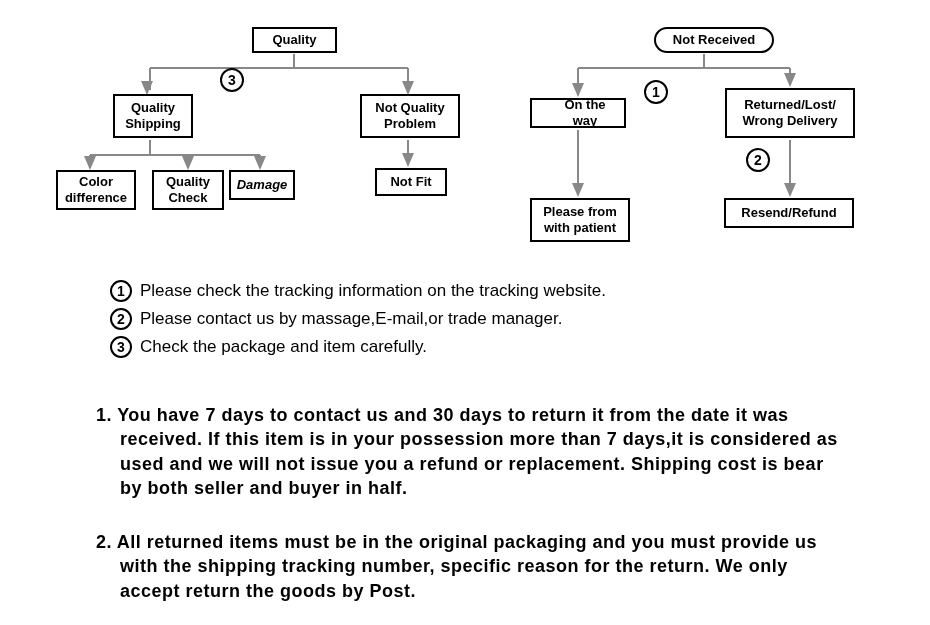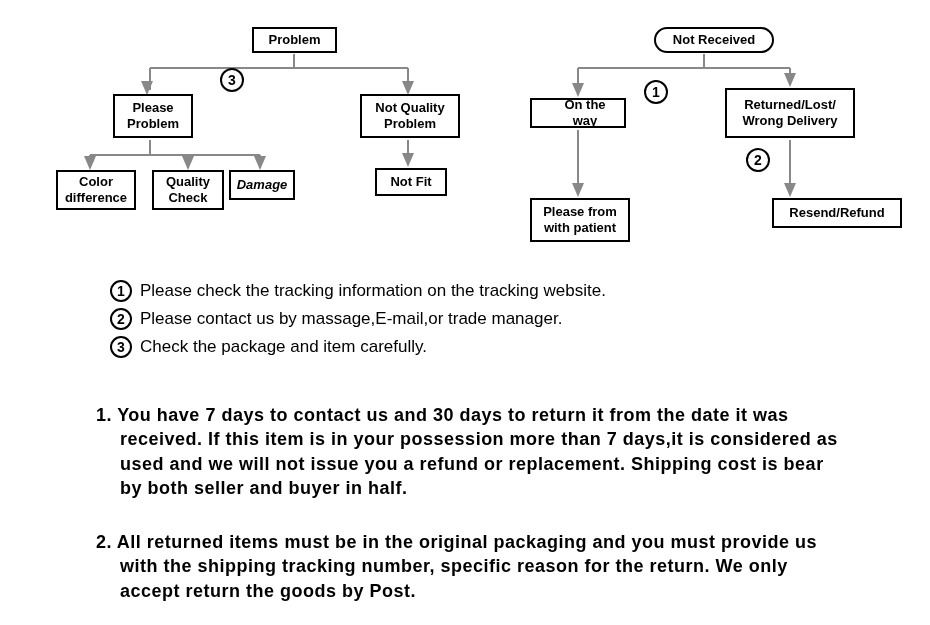"Problem" div.box { text: Problem -> Quality }
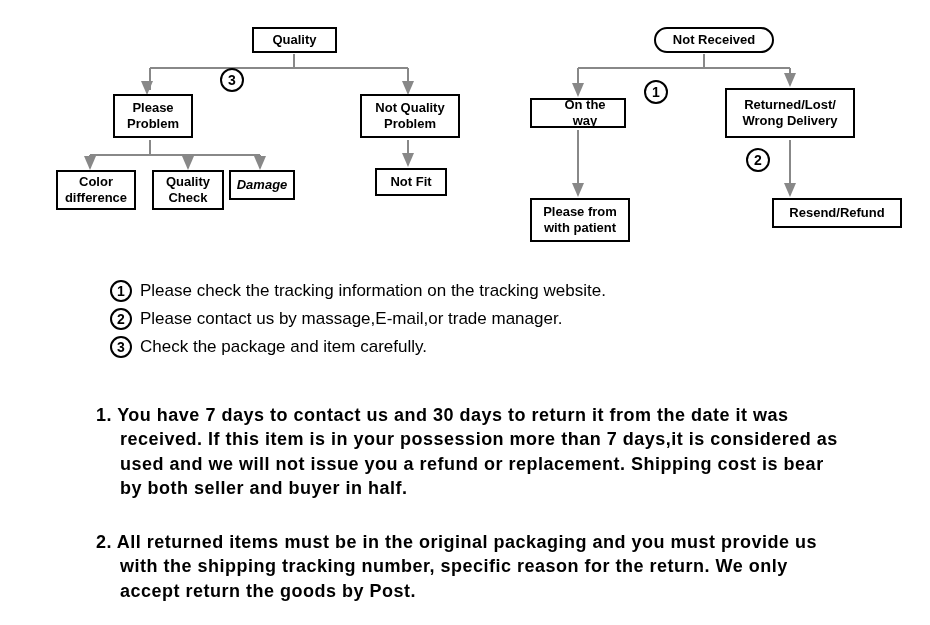"Please Problem" div.box { text: Please Problem -> Quality Shipping }
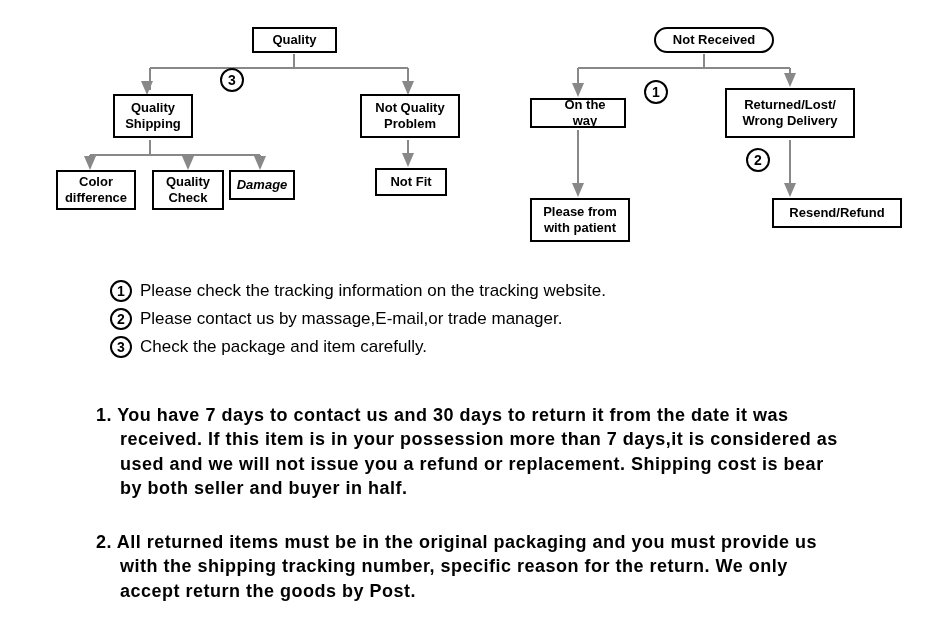"Resend/Refund" div.box { margin-left: 48px -> none }
